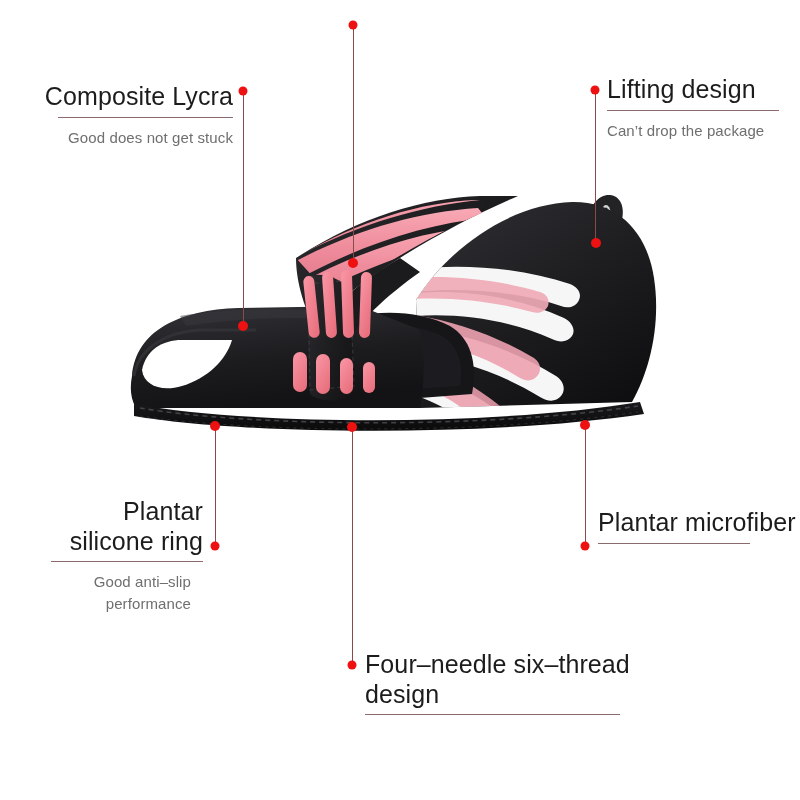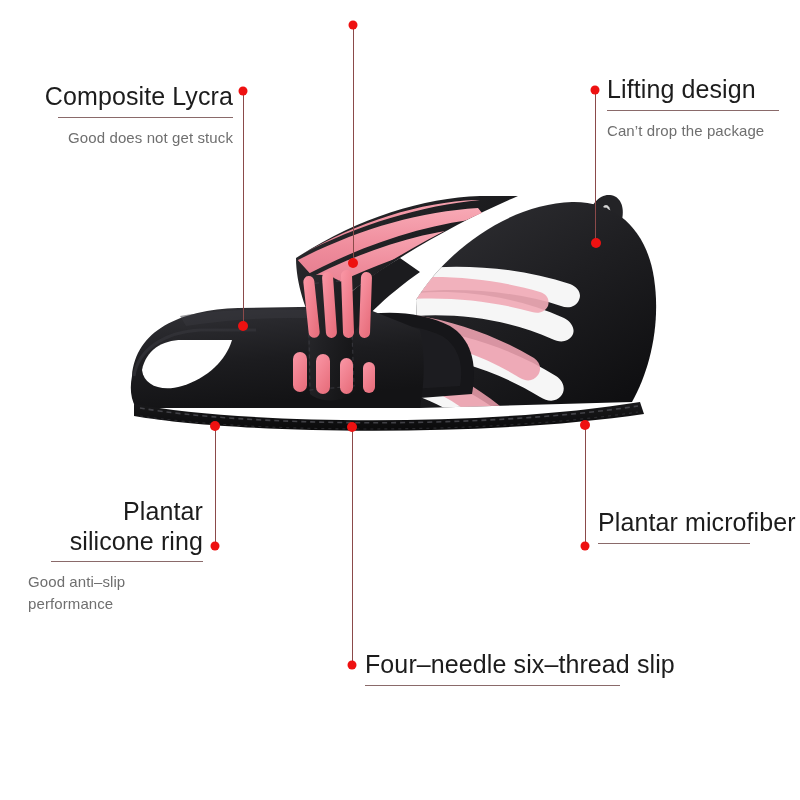"Good anti–slip" div.sub { text-align: left -> right }
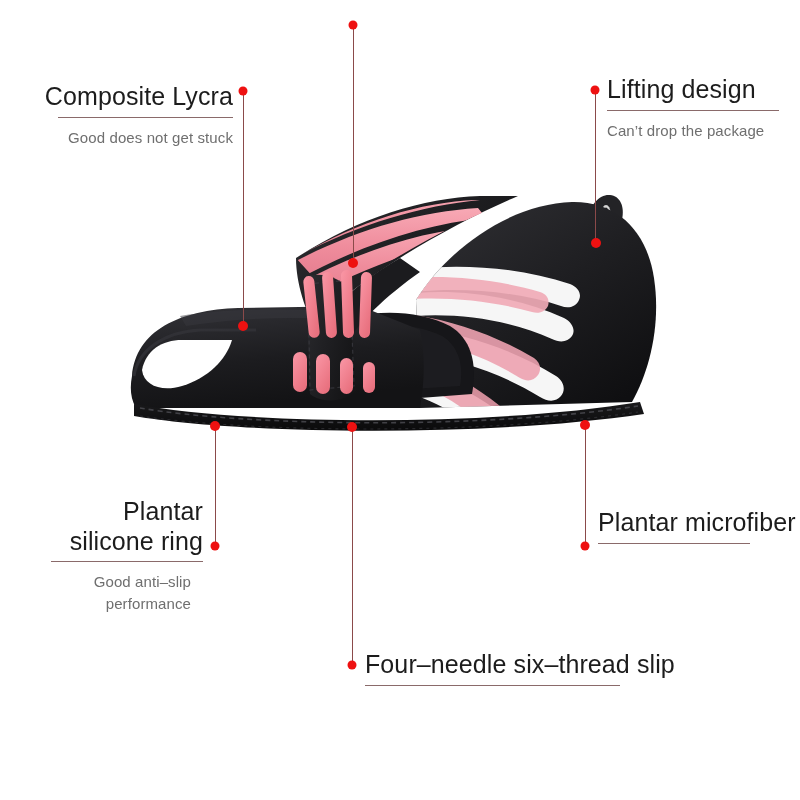"Four–needle six–thread slip" div.title { text: slip -> design }
